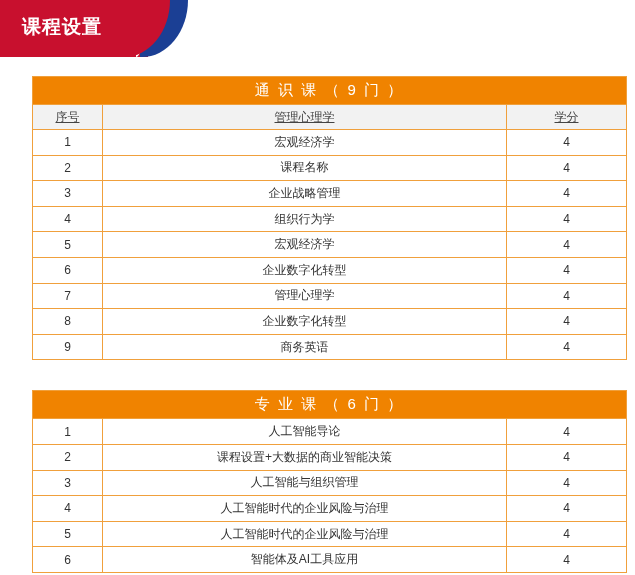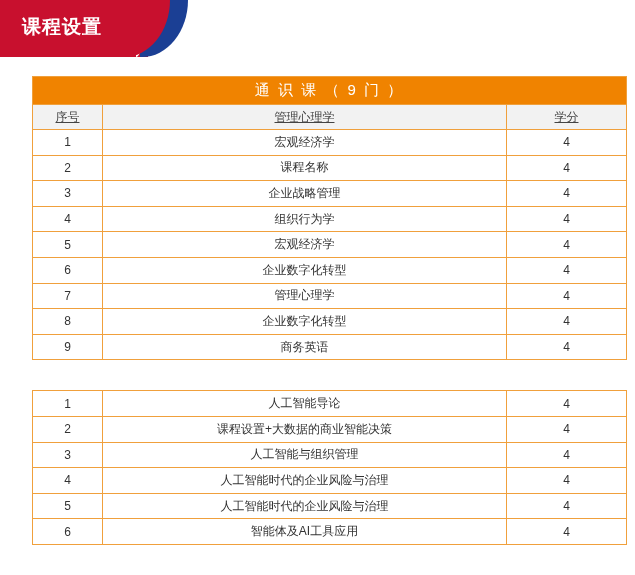"专 业 课 （ 6" tr.tbl-title { html: none -> <tr> <td>专 业 课 （ 6 门 ）</td> </tr> }
